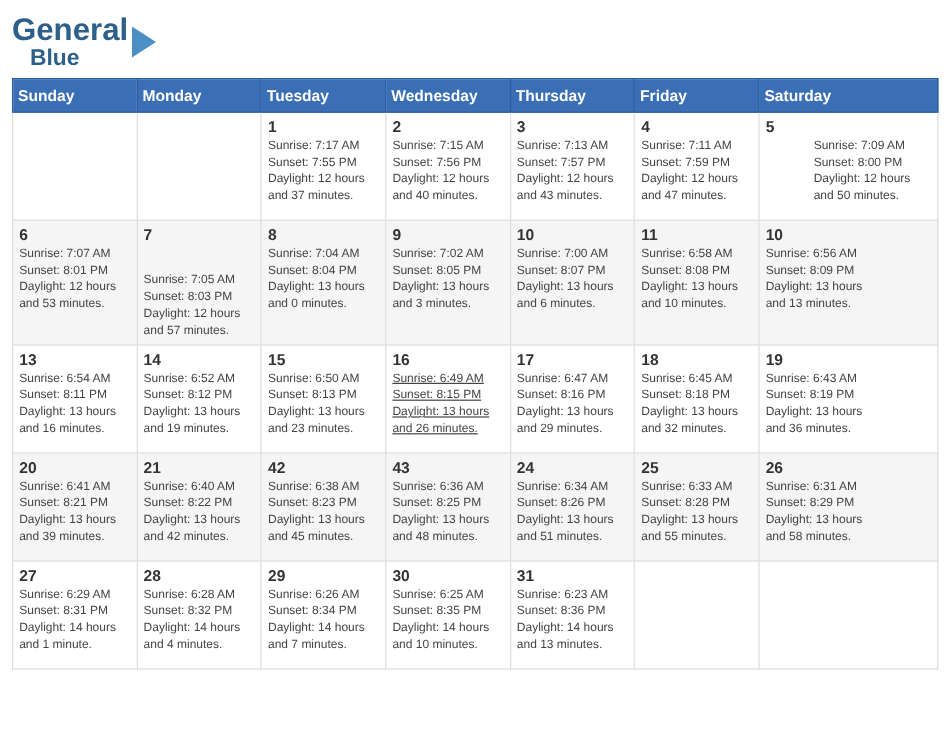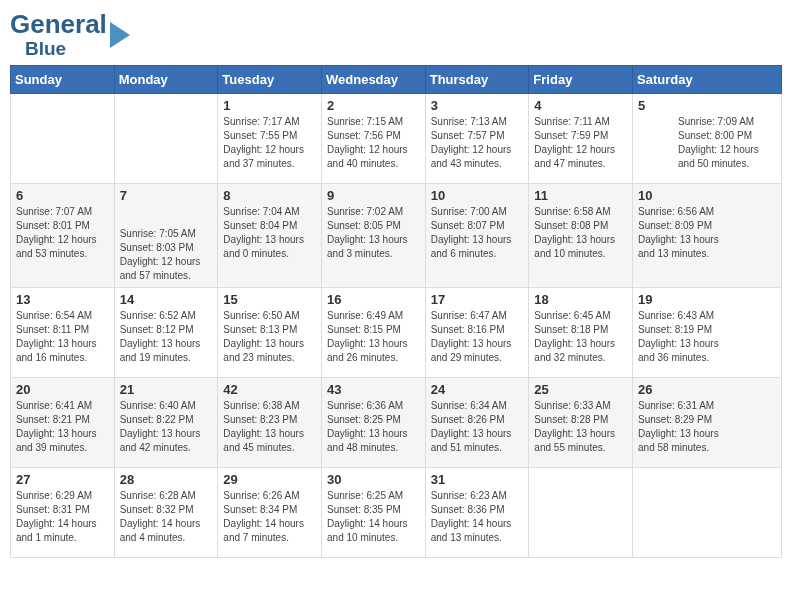"Sunrise: 6:49 AM" div.day-info { text-decoration: none -> underline }
